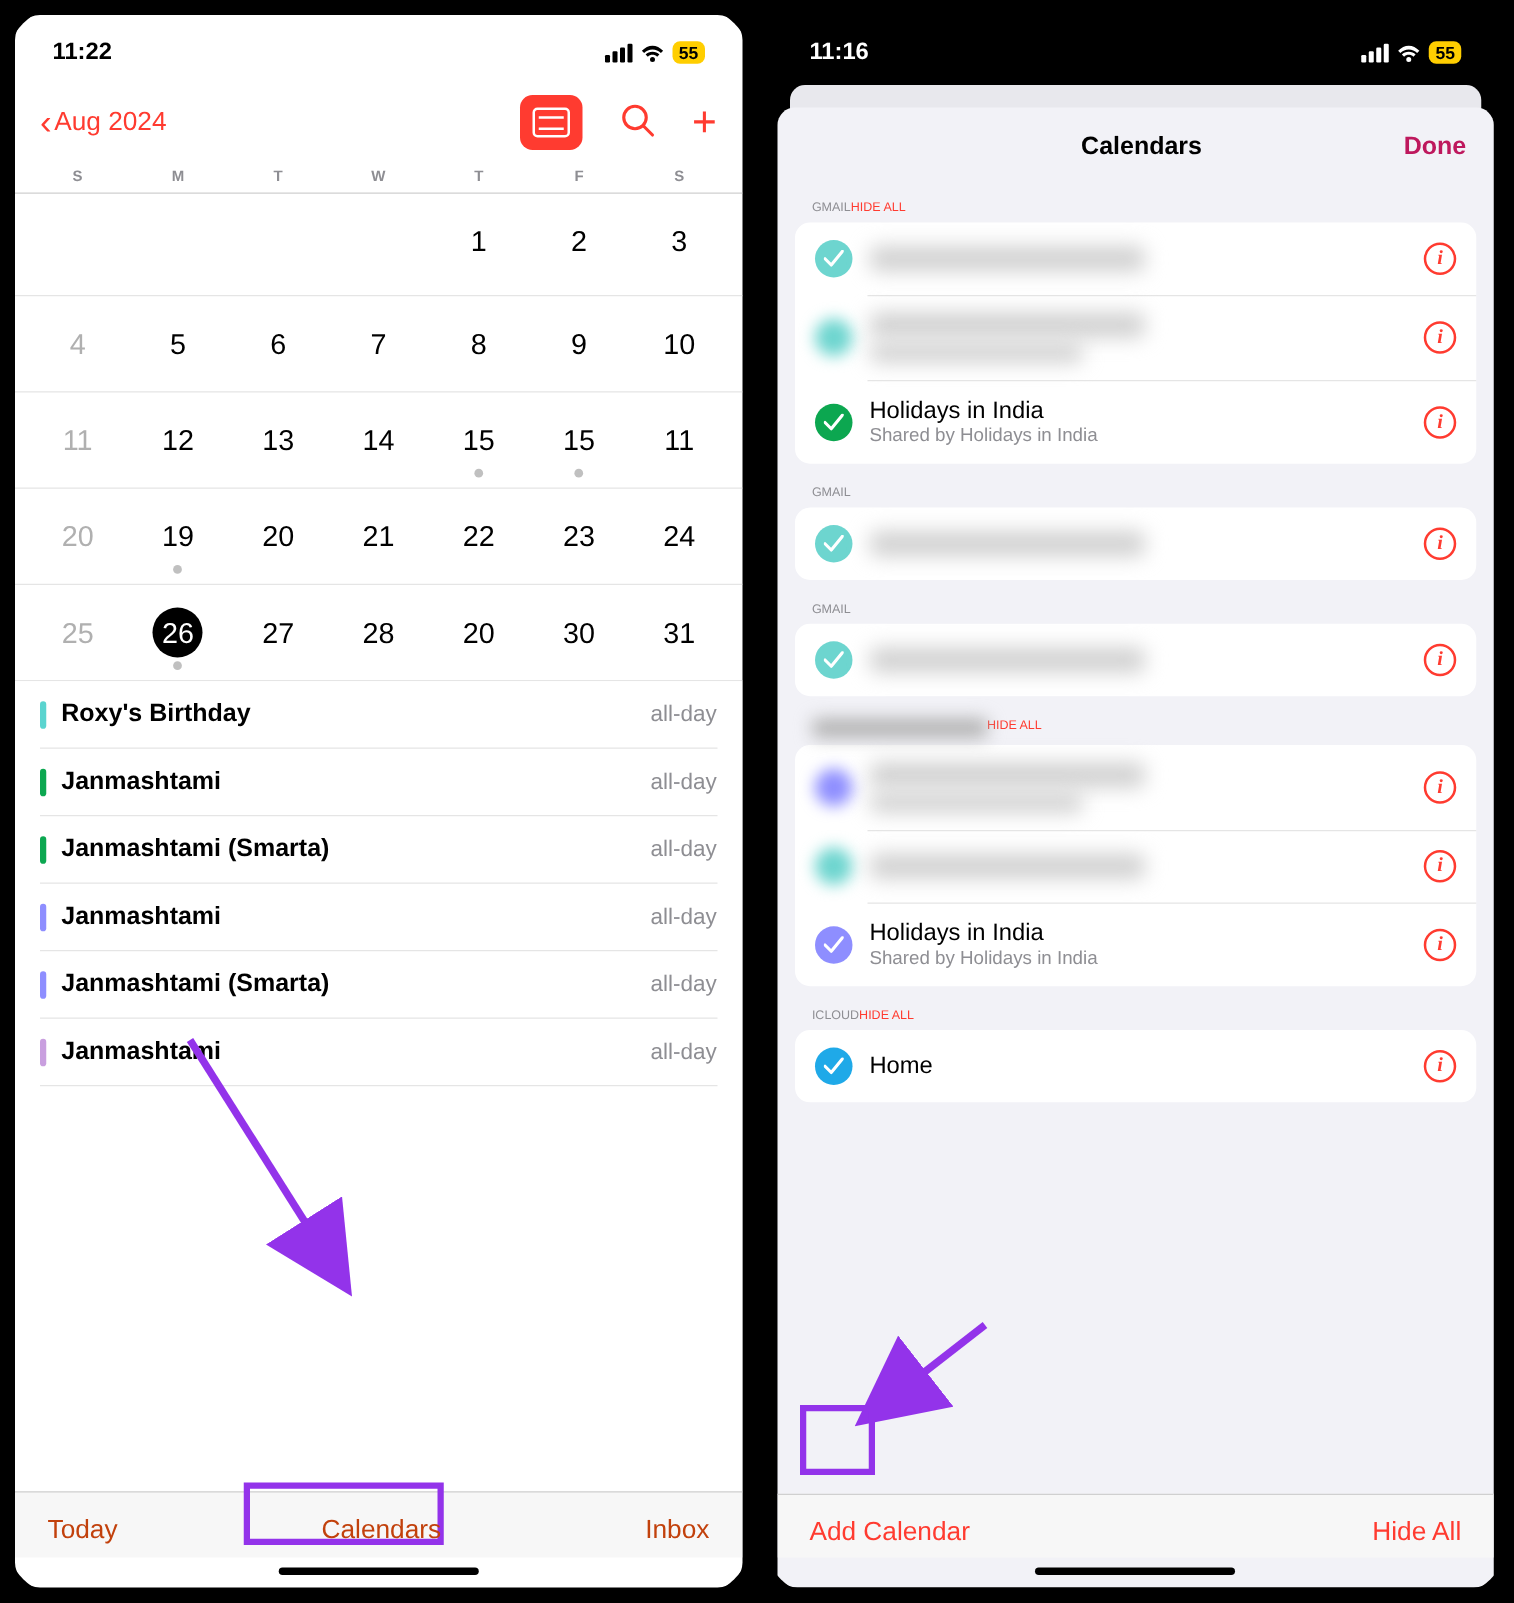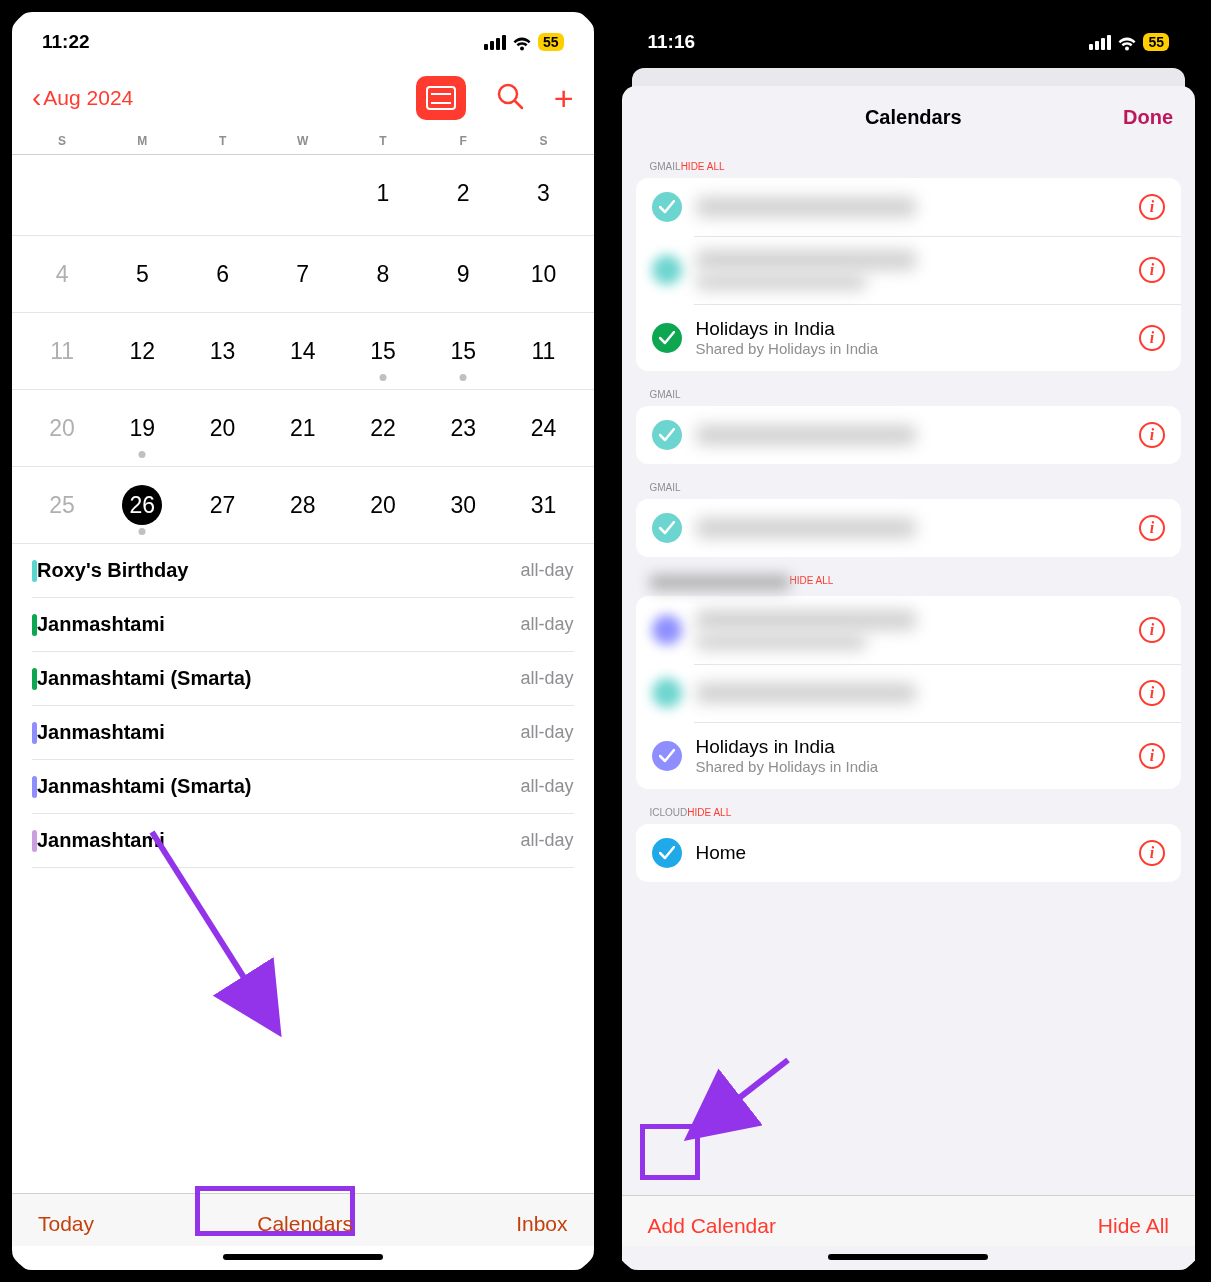"Roxy's Birthday" .event-left { gap: none -> 12px }
